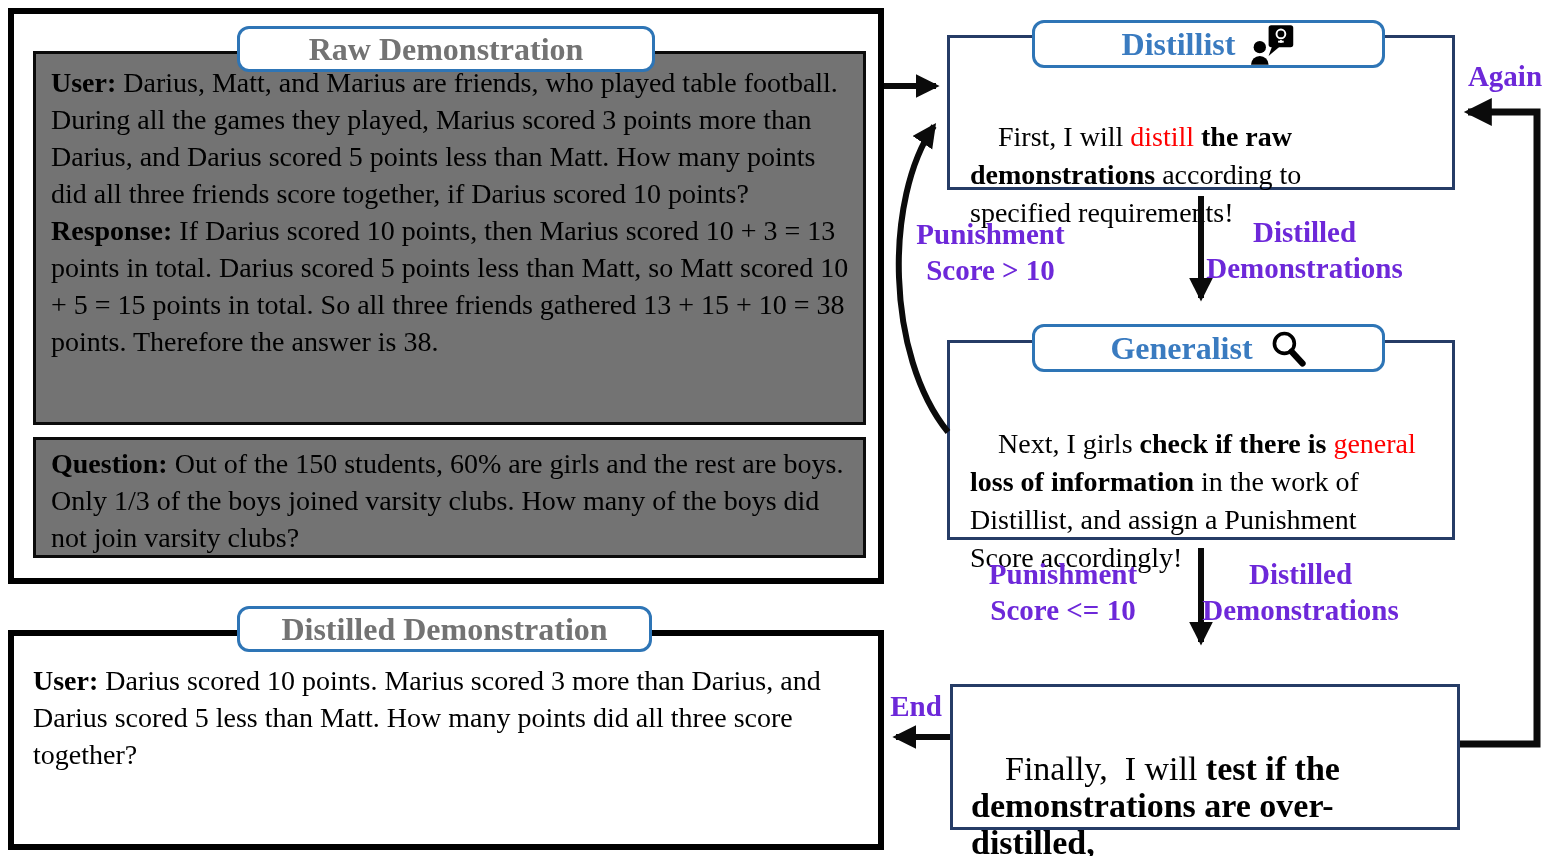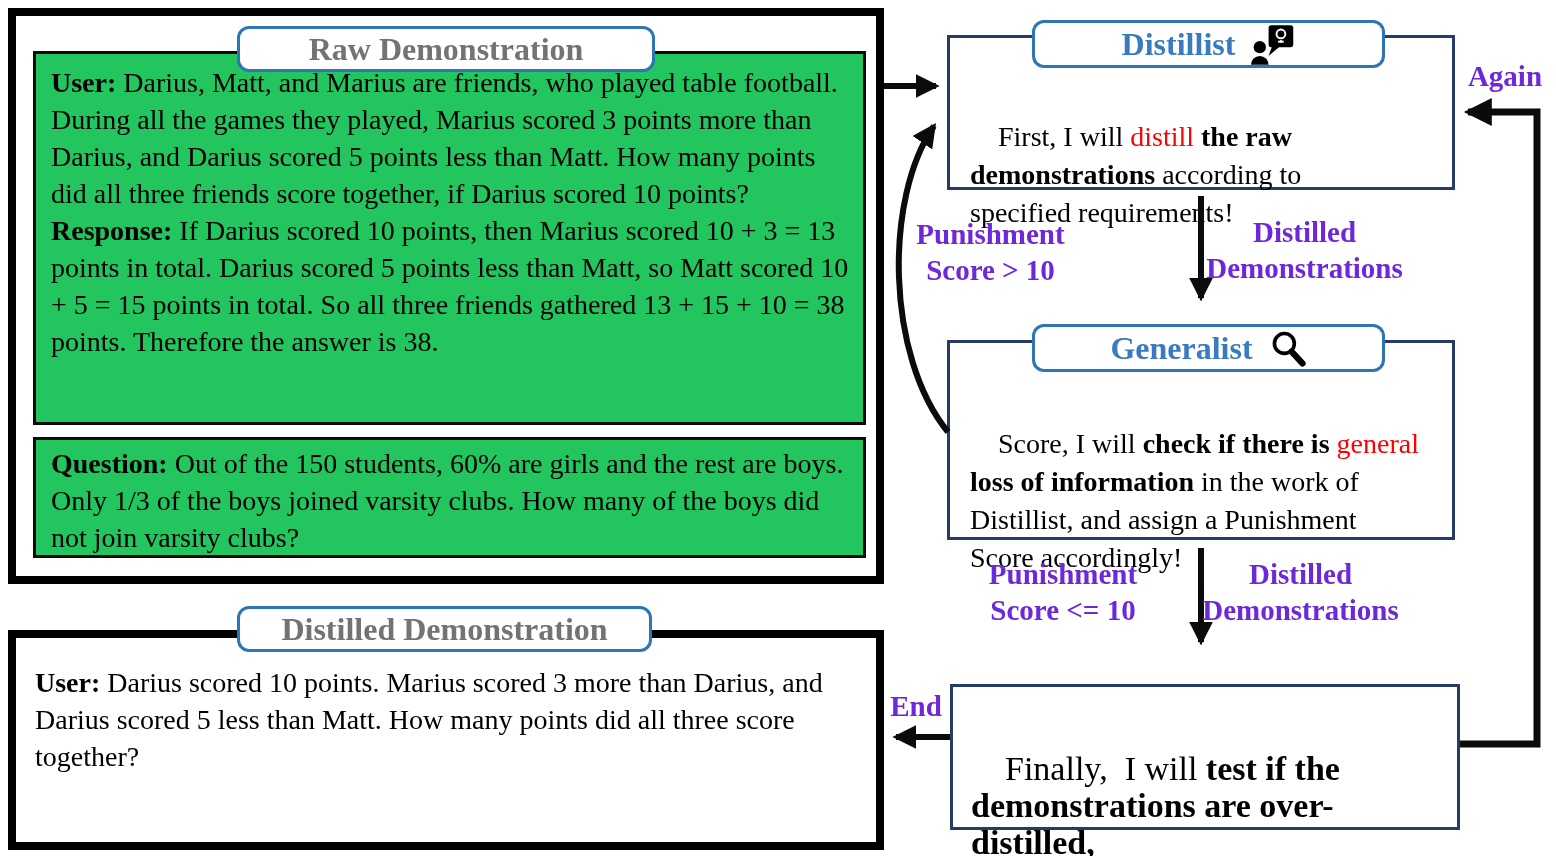"User: Darius, Matt, and Marius" .inner-box { background: #22c55e -> #737373 }
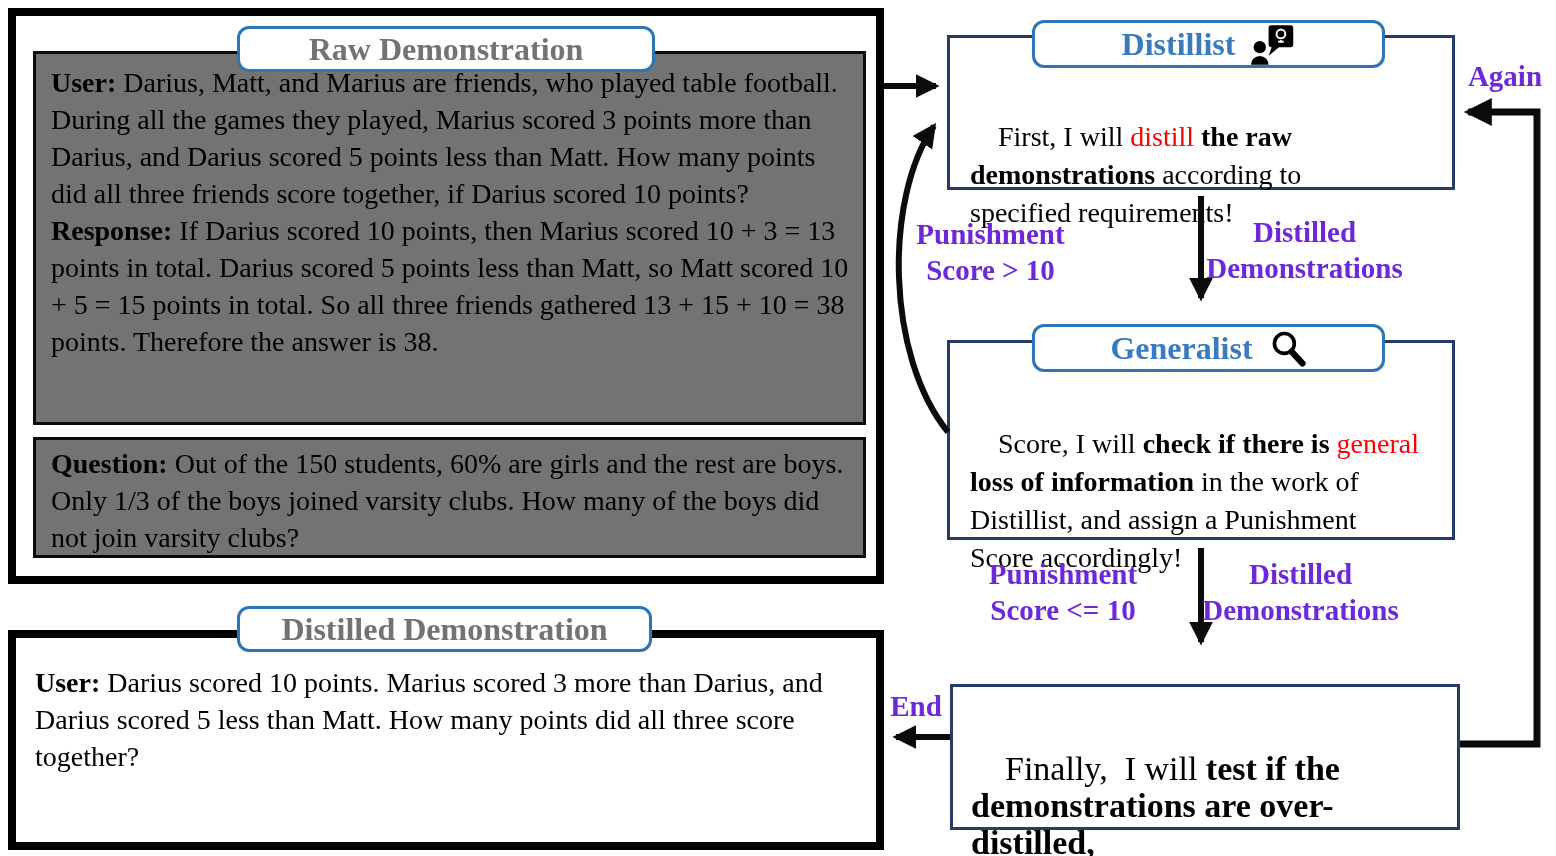"Score, I will" span.s-n { text: Score, I will -> Next, I girls }
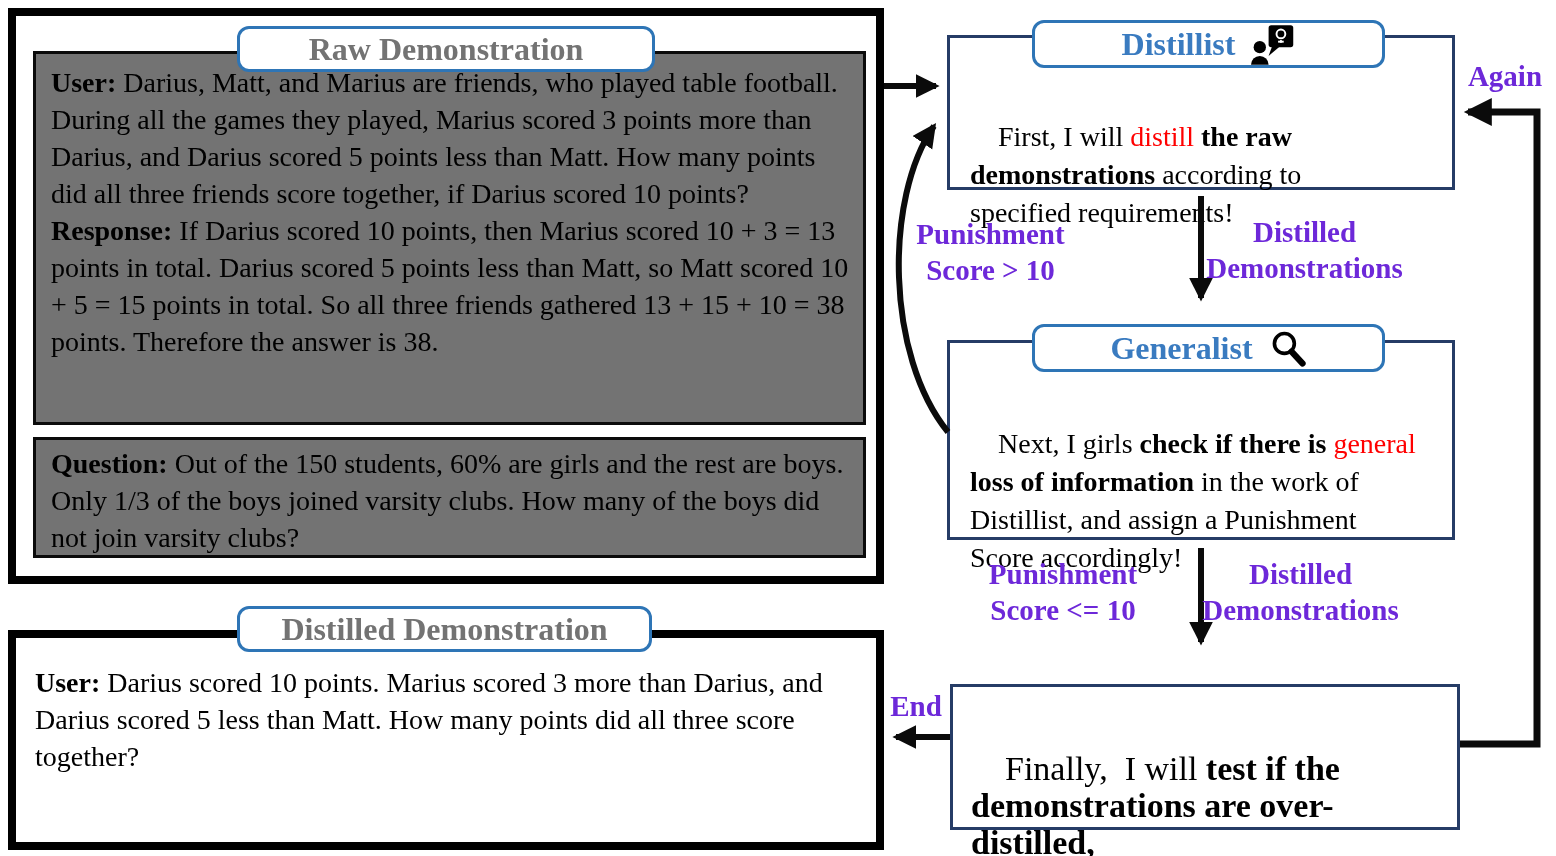"User: Darius scored 10 points." .outer-box { border: 8px solid #000000 -> 6px solid #000000 }
